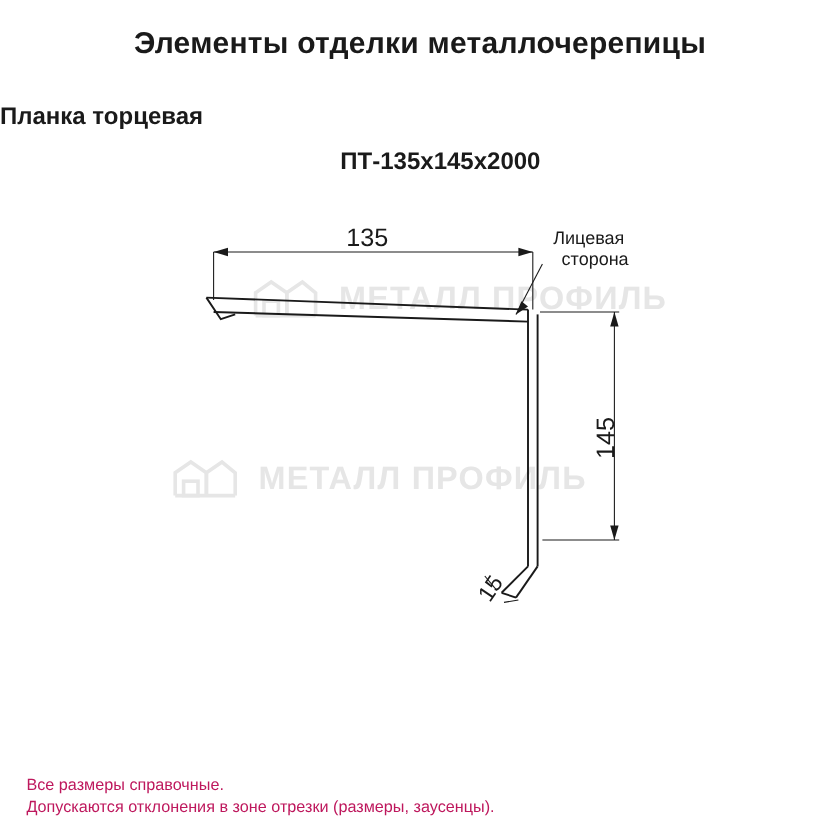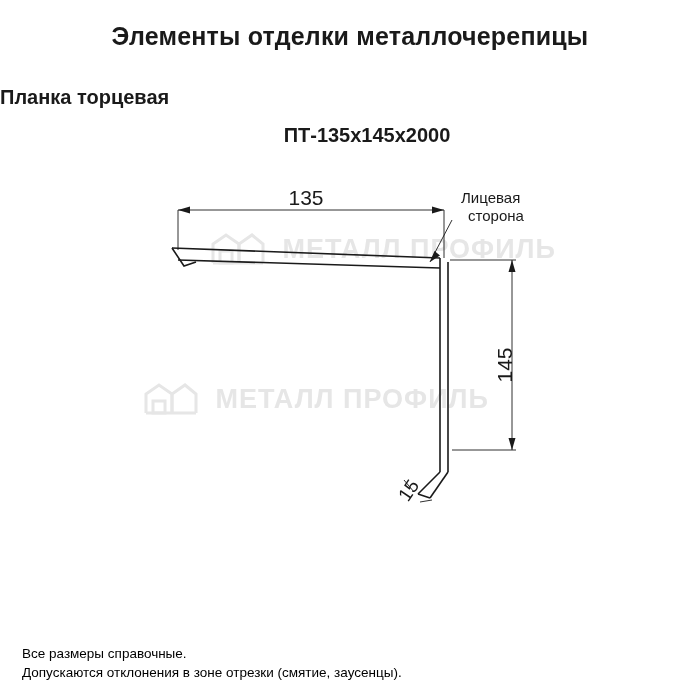"Все размеры справочные." .footer { color: #000000 -> #be185d }
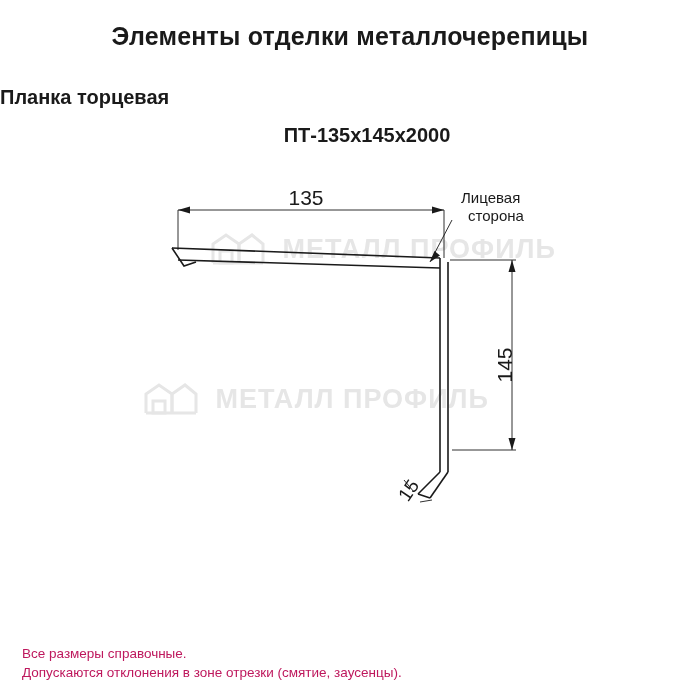"Допускаются отклонения в зоне отрезки" div { text: смятие -> размеры }
